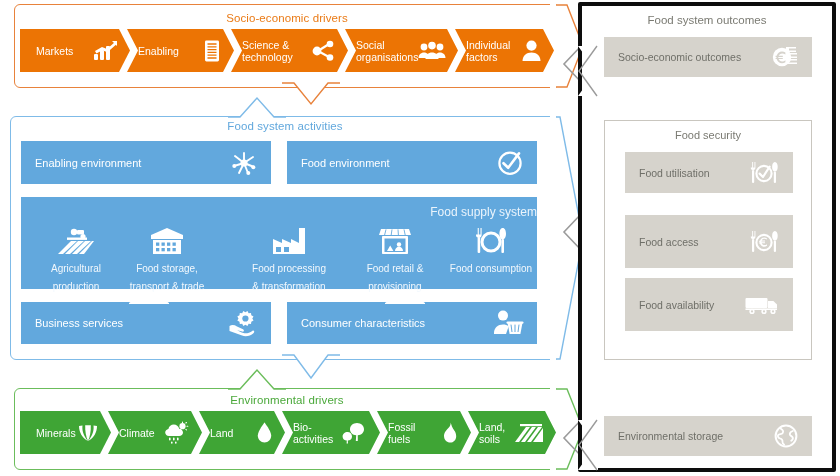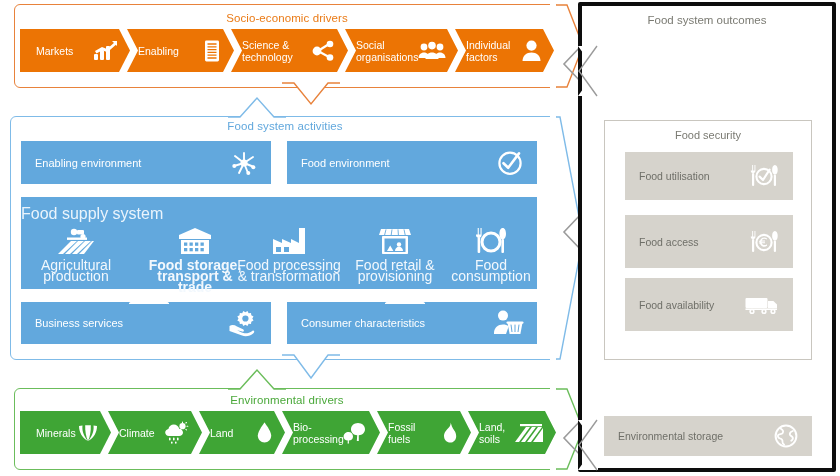"Socio-economic outcomes" div.gbar { html: none -> <div> <span>Socio-economic outcomes</span> <span> <svg> <g> <path></path> <path></path> <path></path> <circle></circle> <g> <path></path> </g> </g> </svg> </span> </div> }
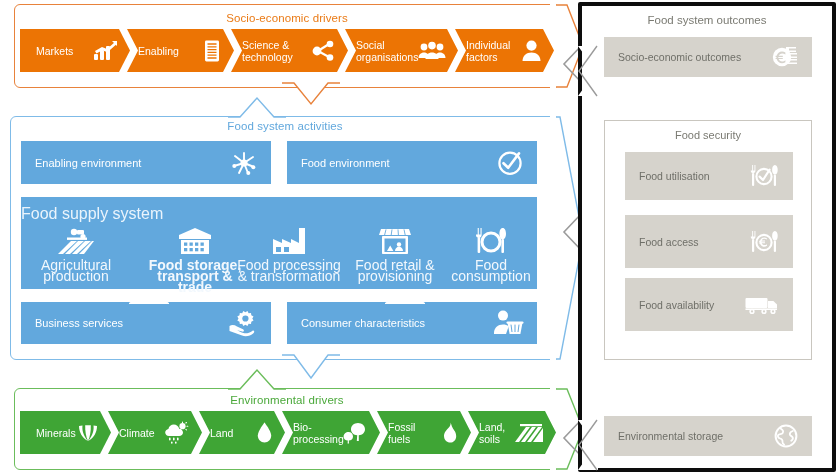"Food utilisation" div.gbar { height: 48px -> 41px }
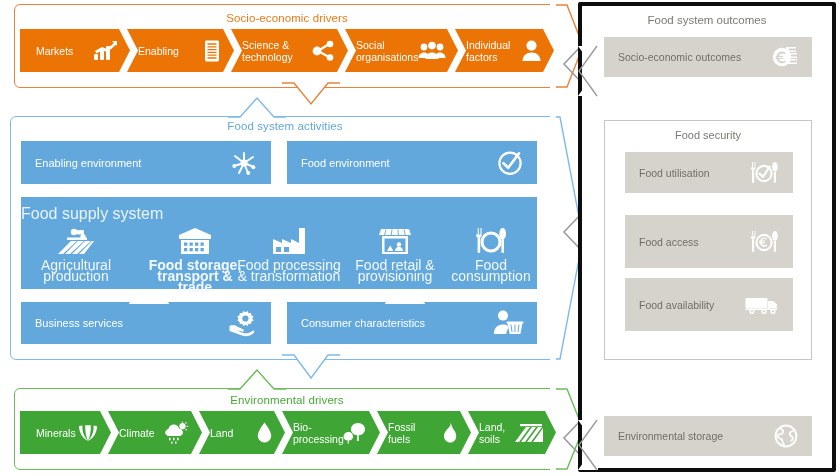"Food supply system" .supply-title { font-size: 16px -> 12px; text-align: left -> right }
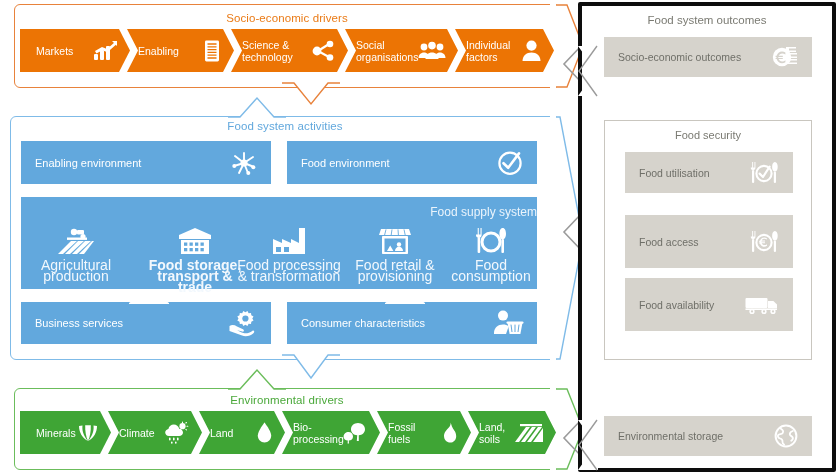"Agricultural" .supply-cell { font-size: 14px -> 10px; line-height: 11px -> 18px }
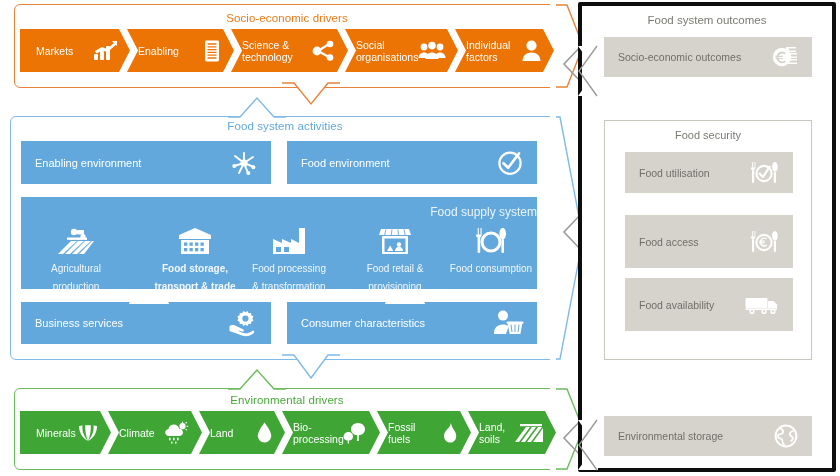"Food storage," div.supply-cell { font-weight: bold -> none; left: 120px -> 92px }
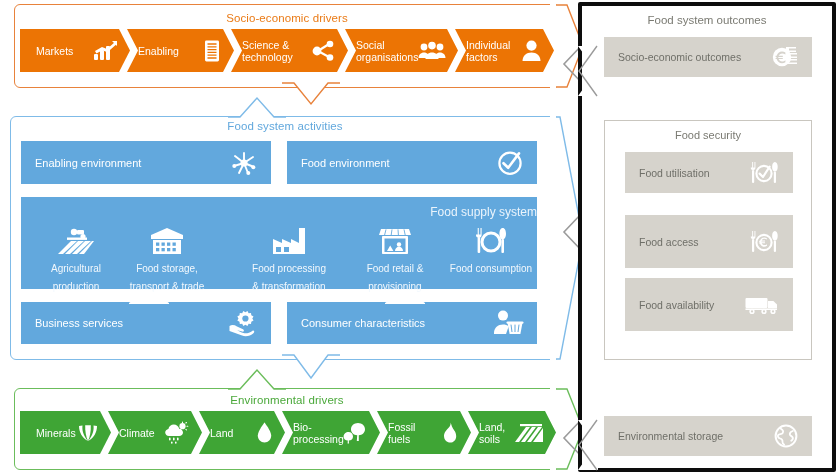"Bio-" span.lbl { text: processing -> activities }
